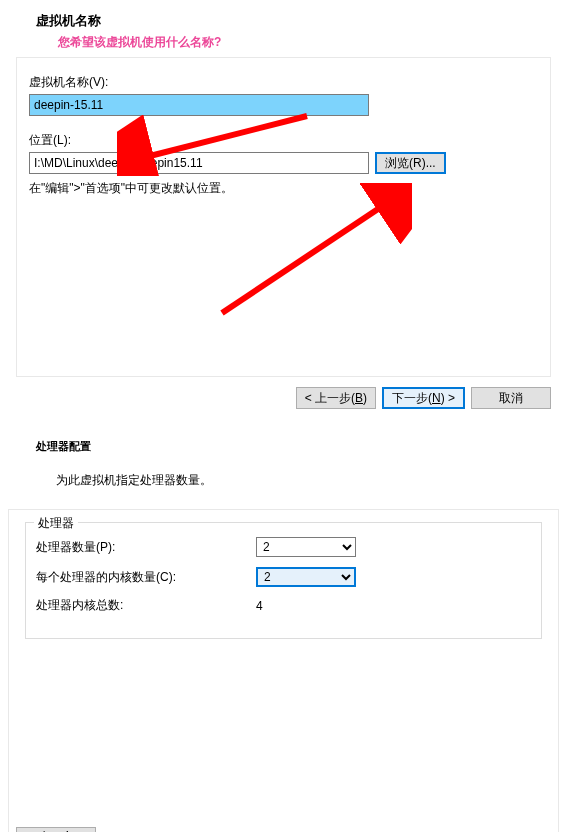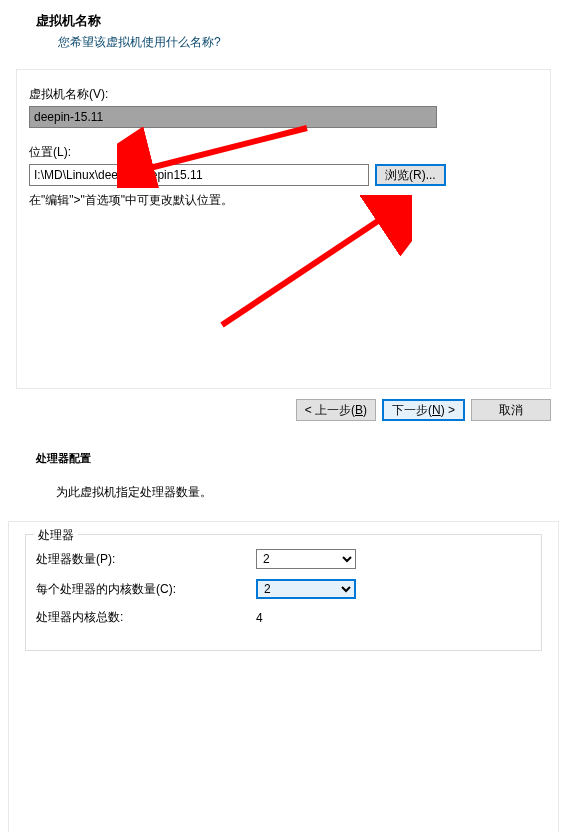"您希望该虚拟机使用什么名称?" .dialog-subtitle { color: #0c4a6e -> #ec4899; font-weight: none -> bold; margin-bottom: 18px -> 6px }
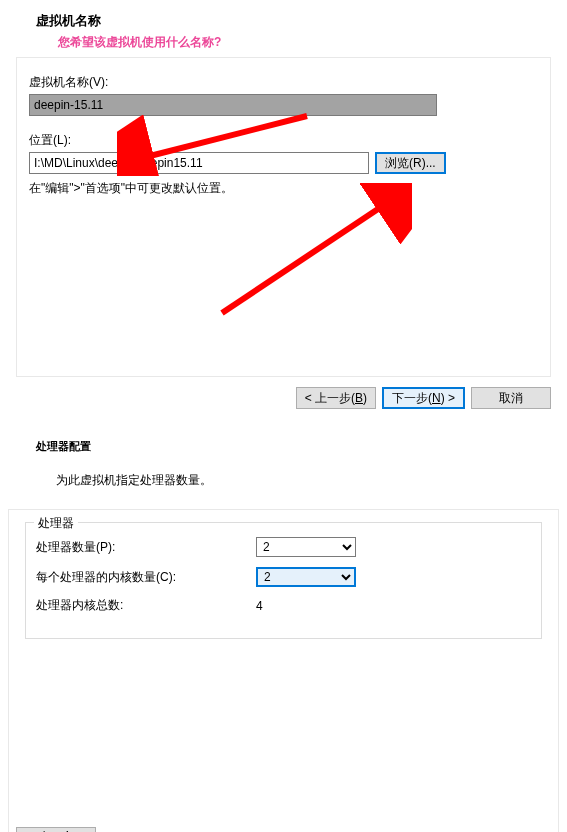"deepin-15.11" .name-input { background: #a3a3a3 -> #7dd3fc; width: 408px -> 340px }
